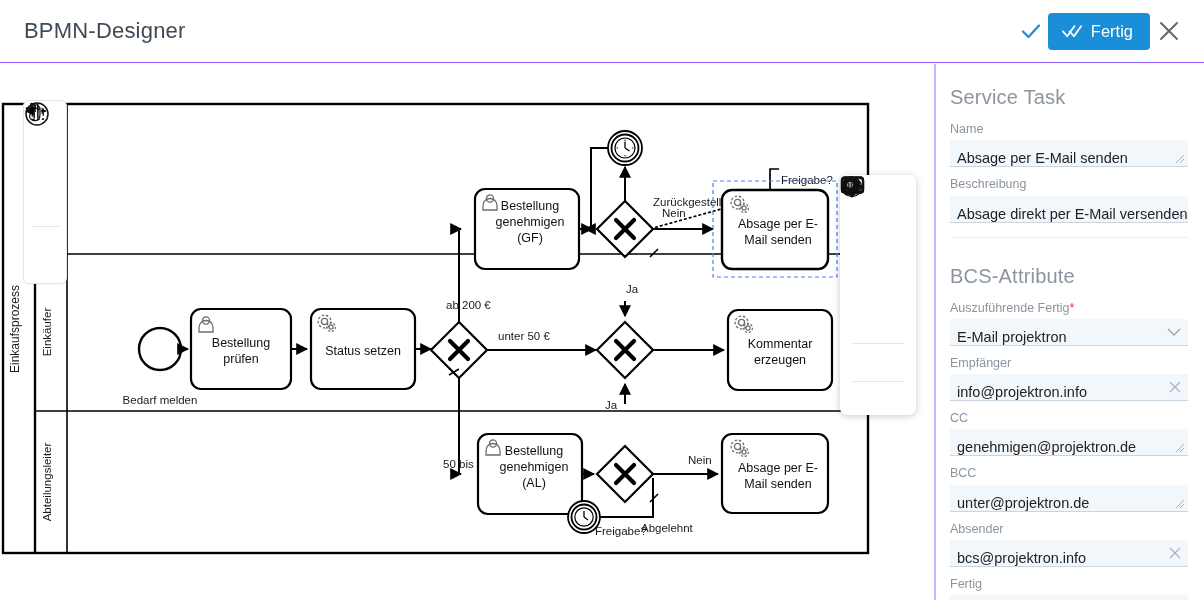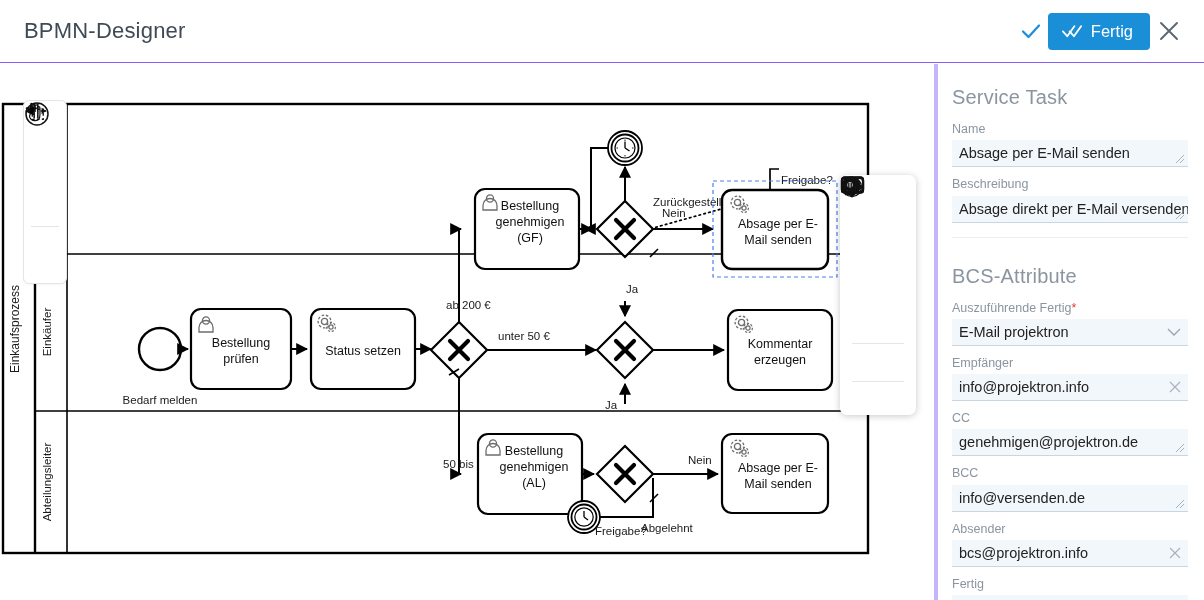"Service Task" .side-panel { border-left: 4px solid #c4b5fd -> 2px solid #c4b5fd }
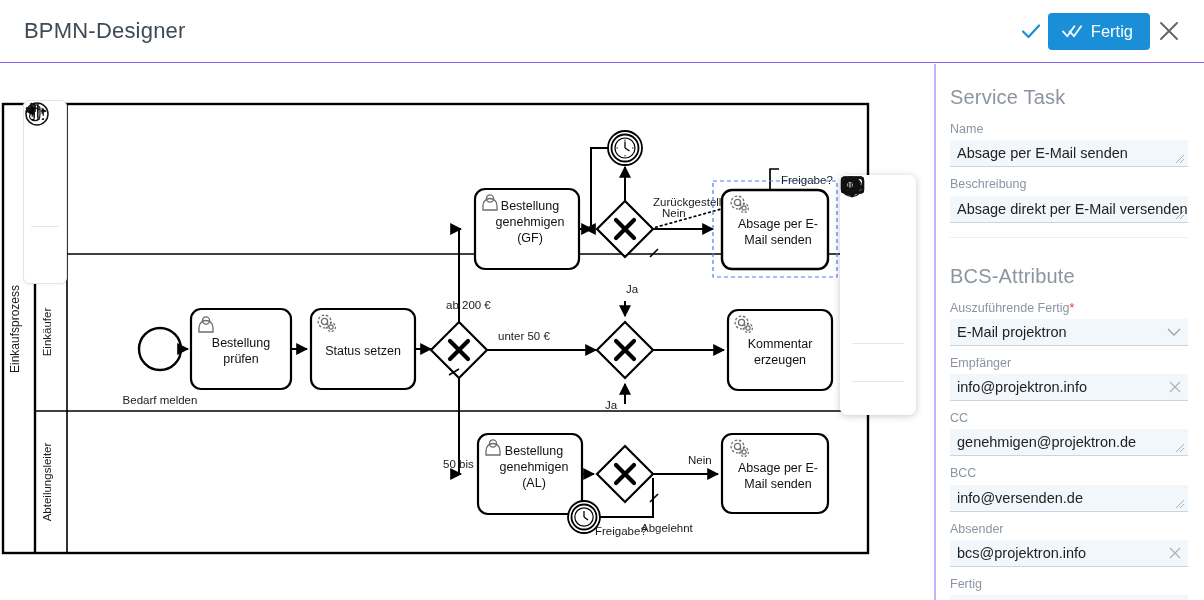"Absage per E-Mail senden" .field-input { align-items: center -> flex-end }
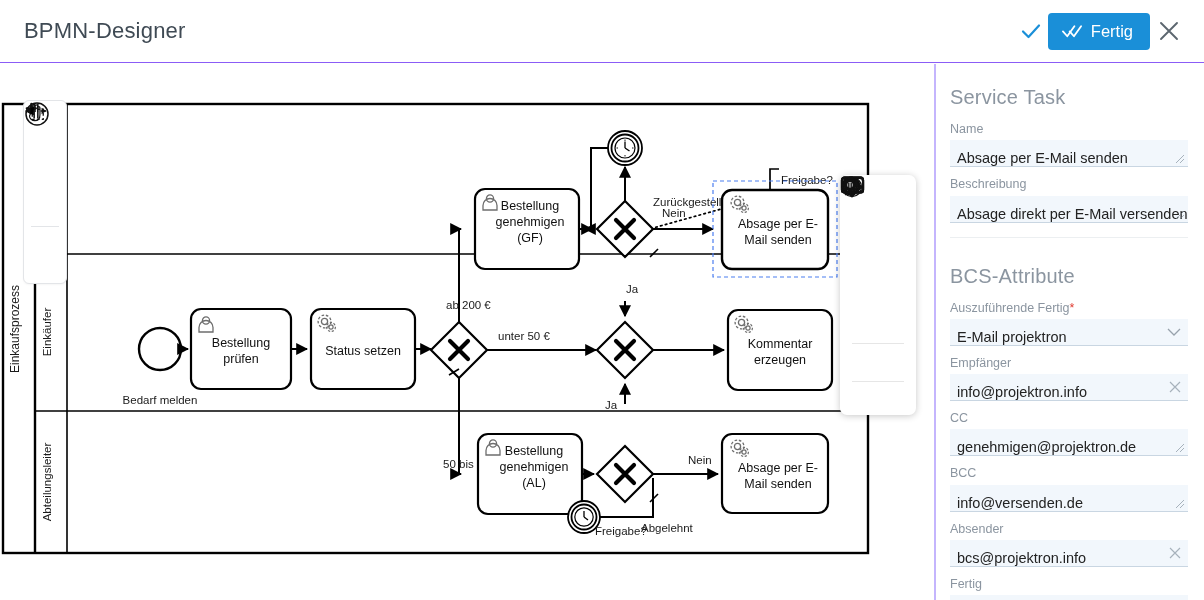"info@versenden.de" span { text: info@versenden.de -> unter@projektron.de }
